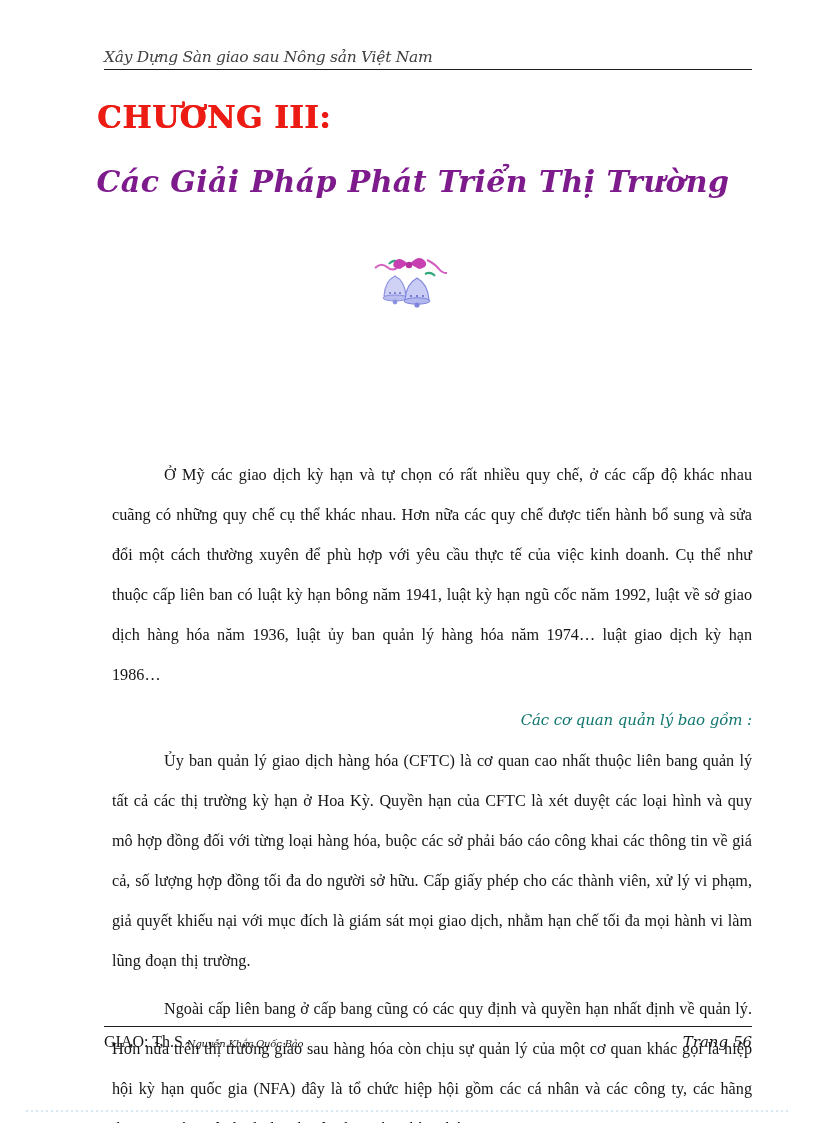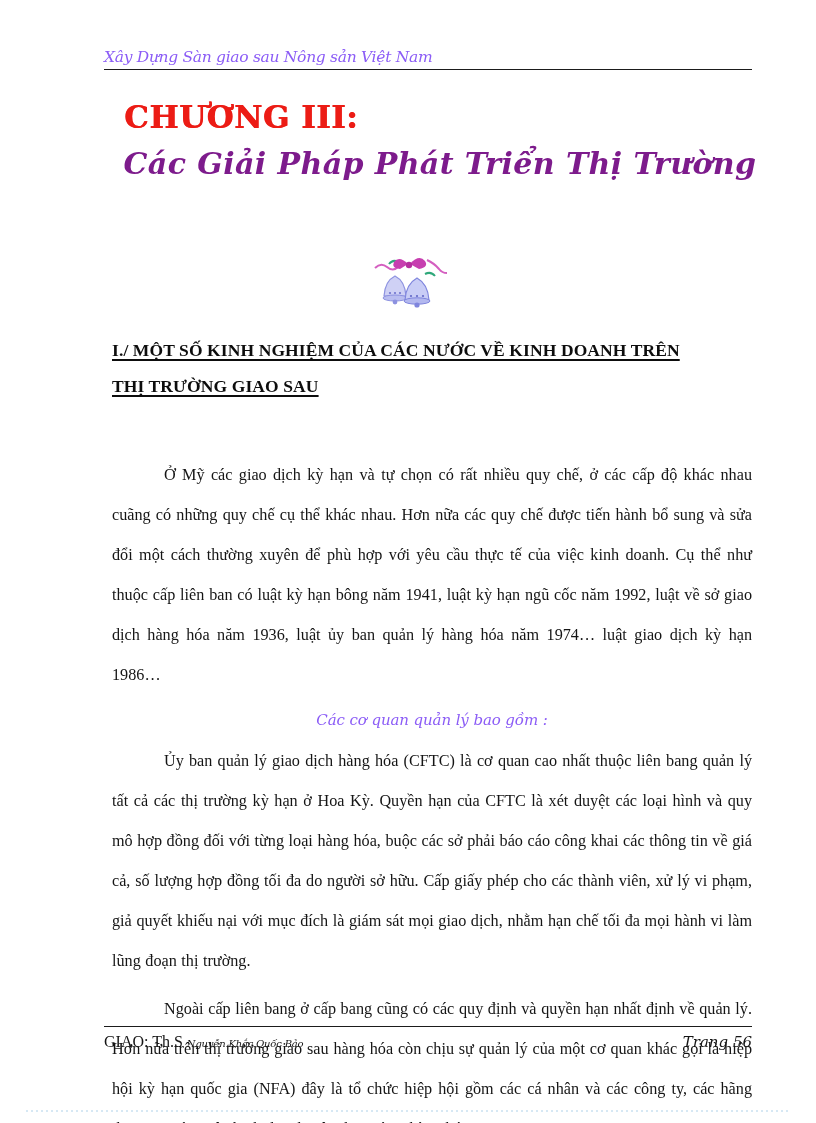"Xây Dựng Sàn giao sau" .doc-header .header-title { color: #8b5cf6 -> #404040 }
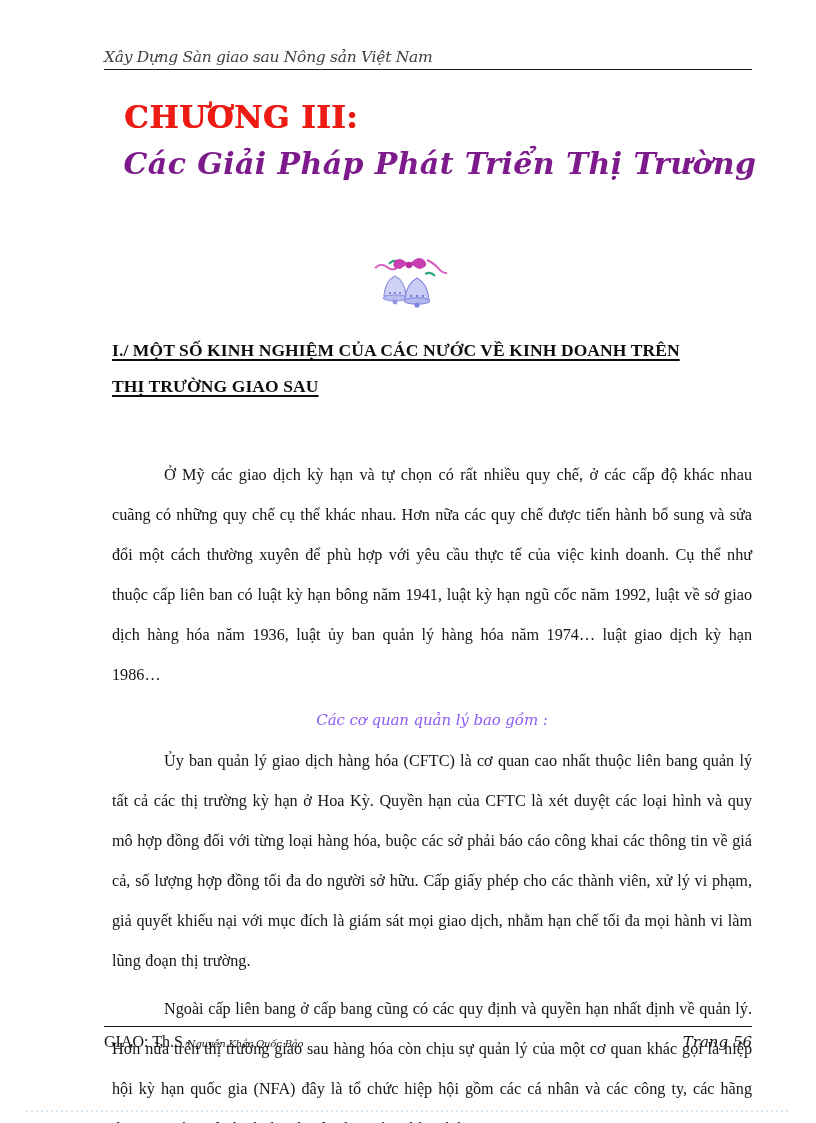"CHƯƠNG III:" .title-block { left: 116px -> 89px }
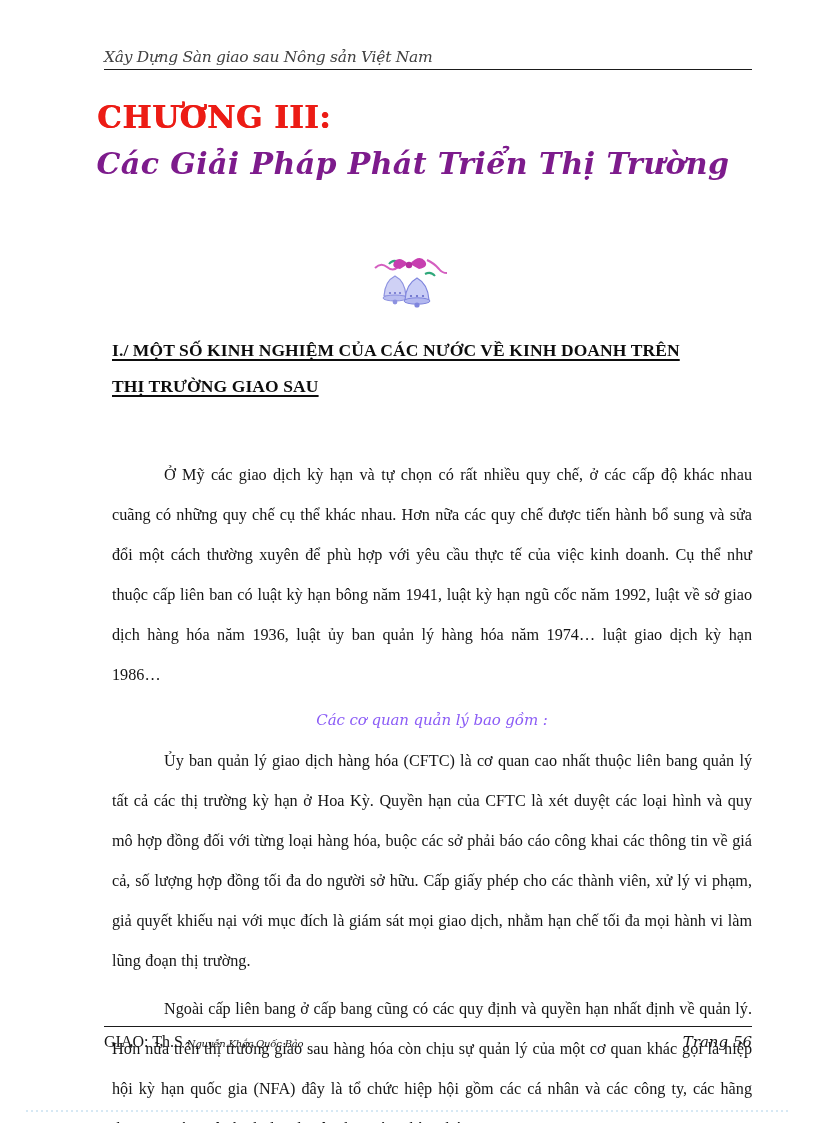"Các Giải Pháp Phát Triển" .chapter-title { margin-top: 10px -> 28px }
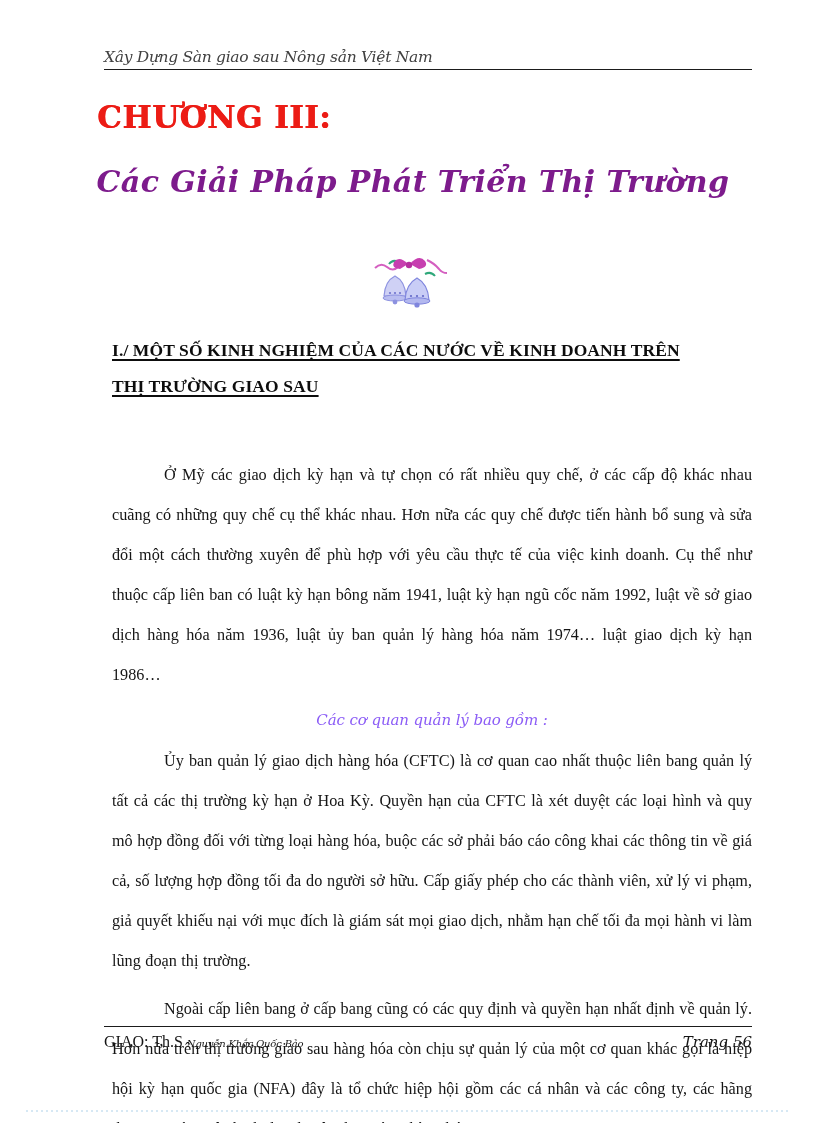"I./ MỘT SỐ KINH NGHIỆM" div.section-heading { html: <div> <span>I./ MỘT SỐ KINH NGHIỆM CỦA CÁC NƯỚC VỀ KINH DOANH TRÊN</span> <span>THỊ TRƯỜNG GIAO SAU</span> </div> -> none }
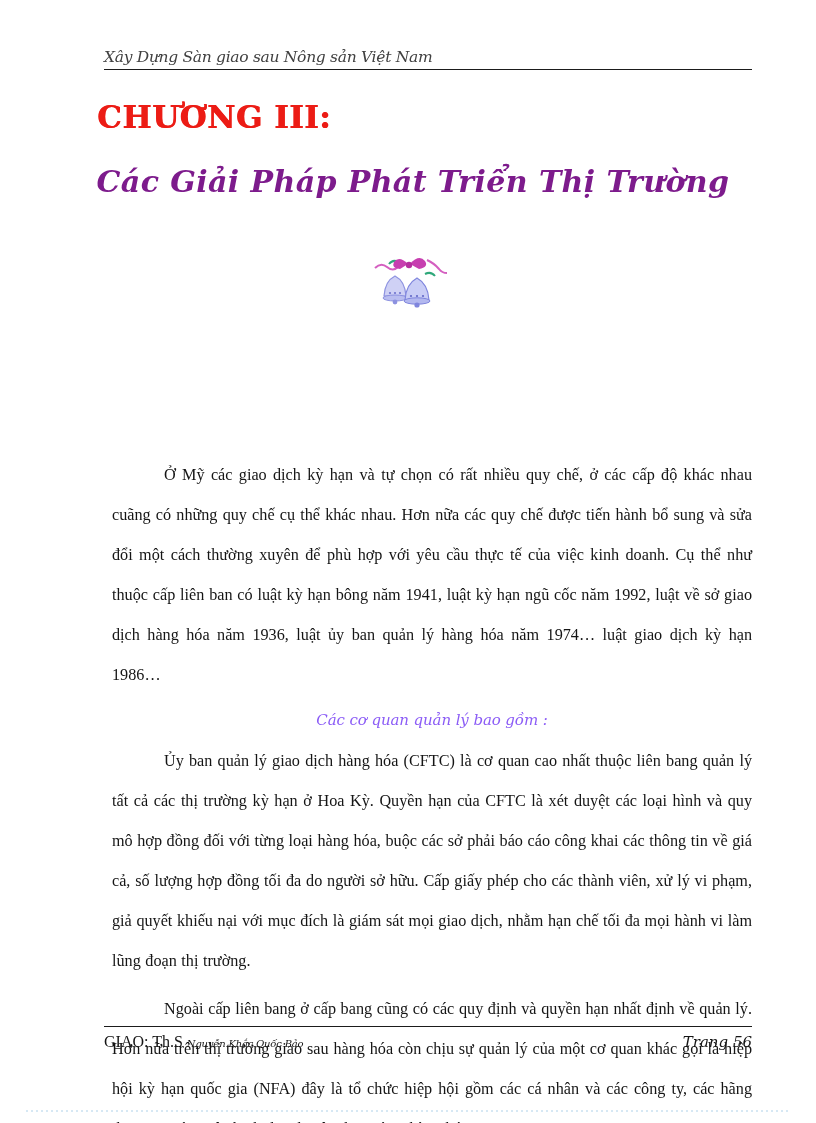"Các cơ quan quản lý" p.note { color: #8b5cf6 -> #0f766e; text-align: center -> right }
